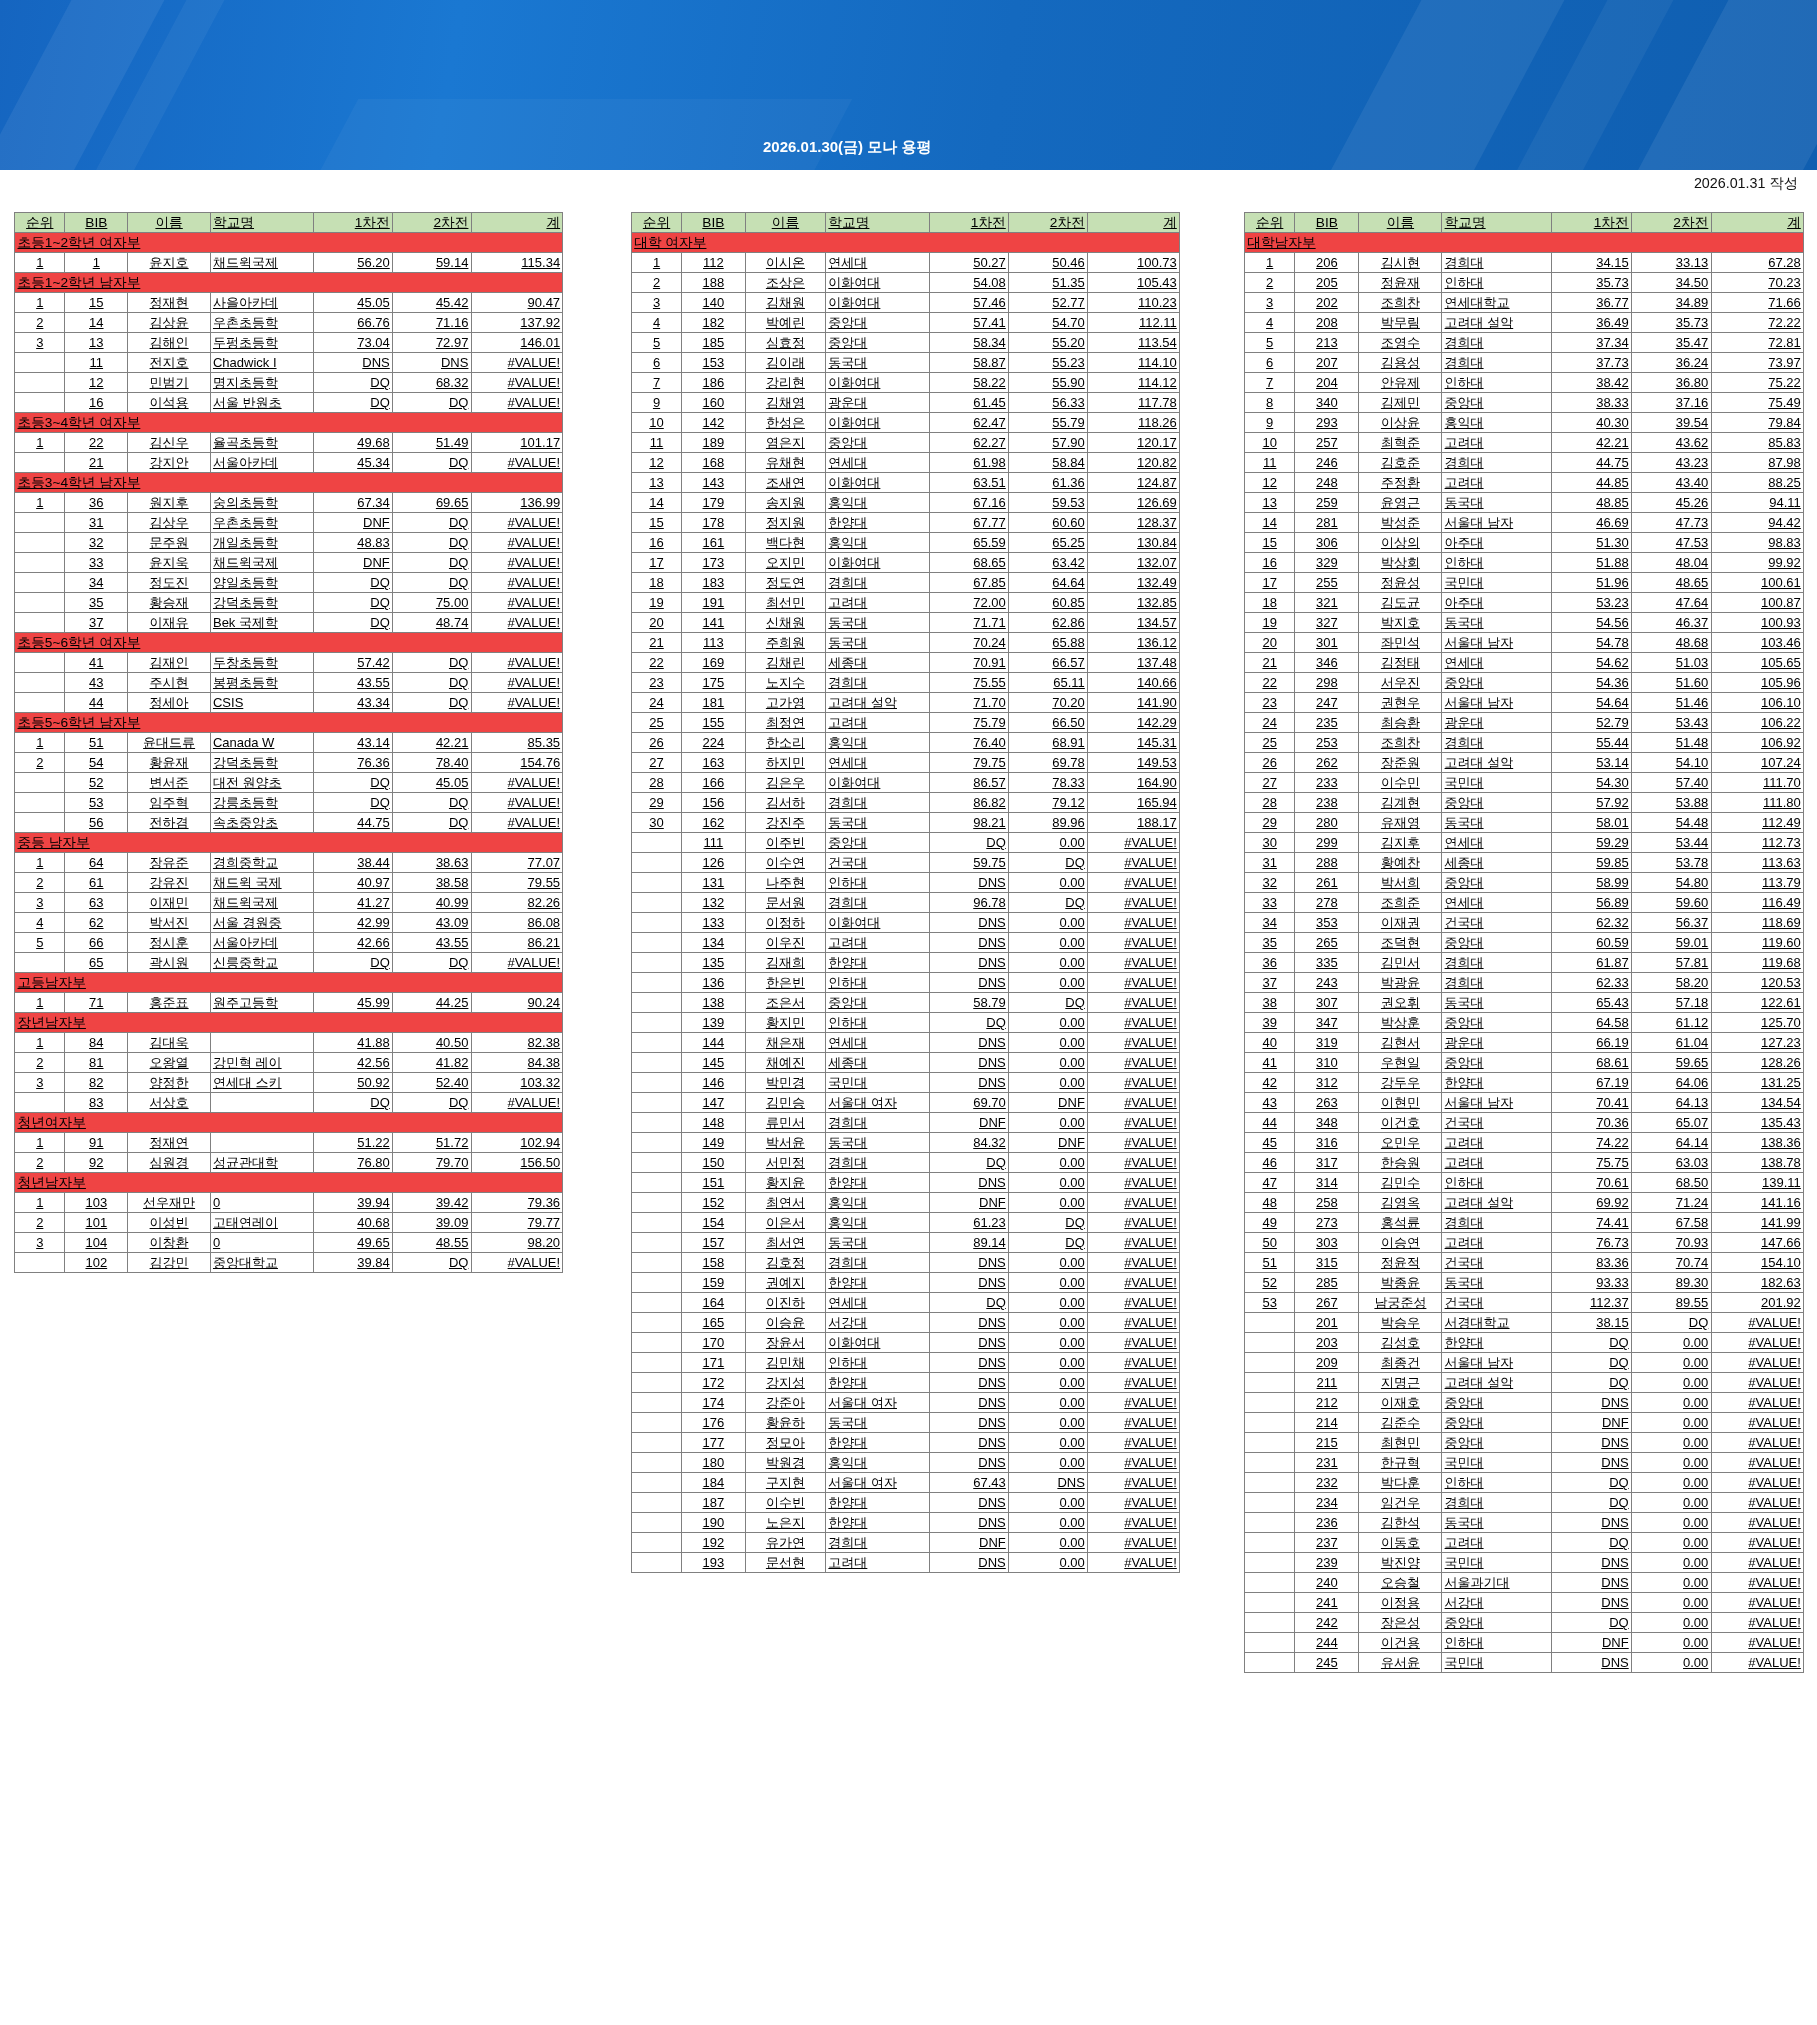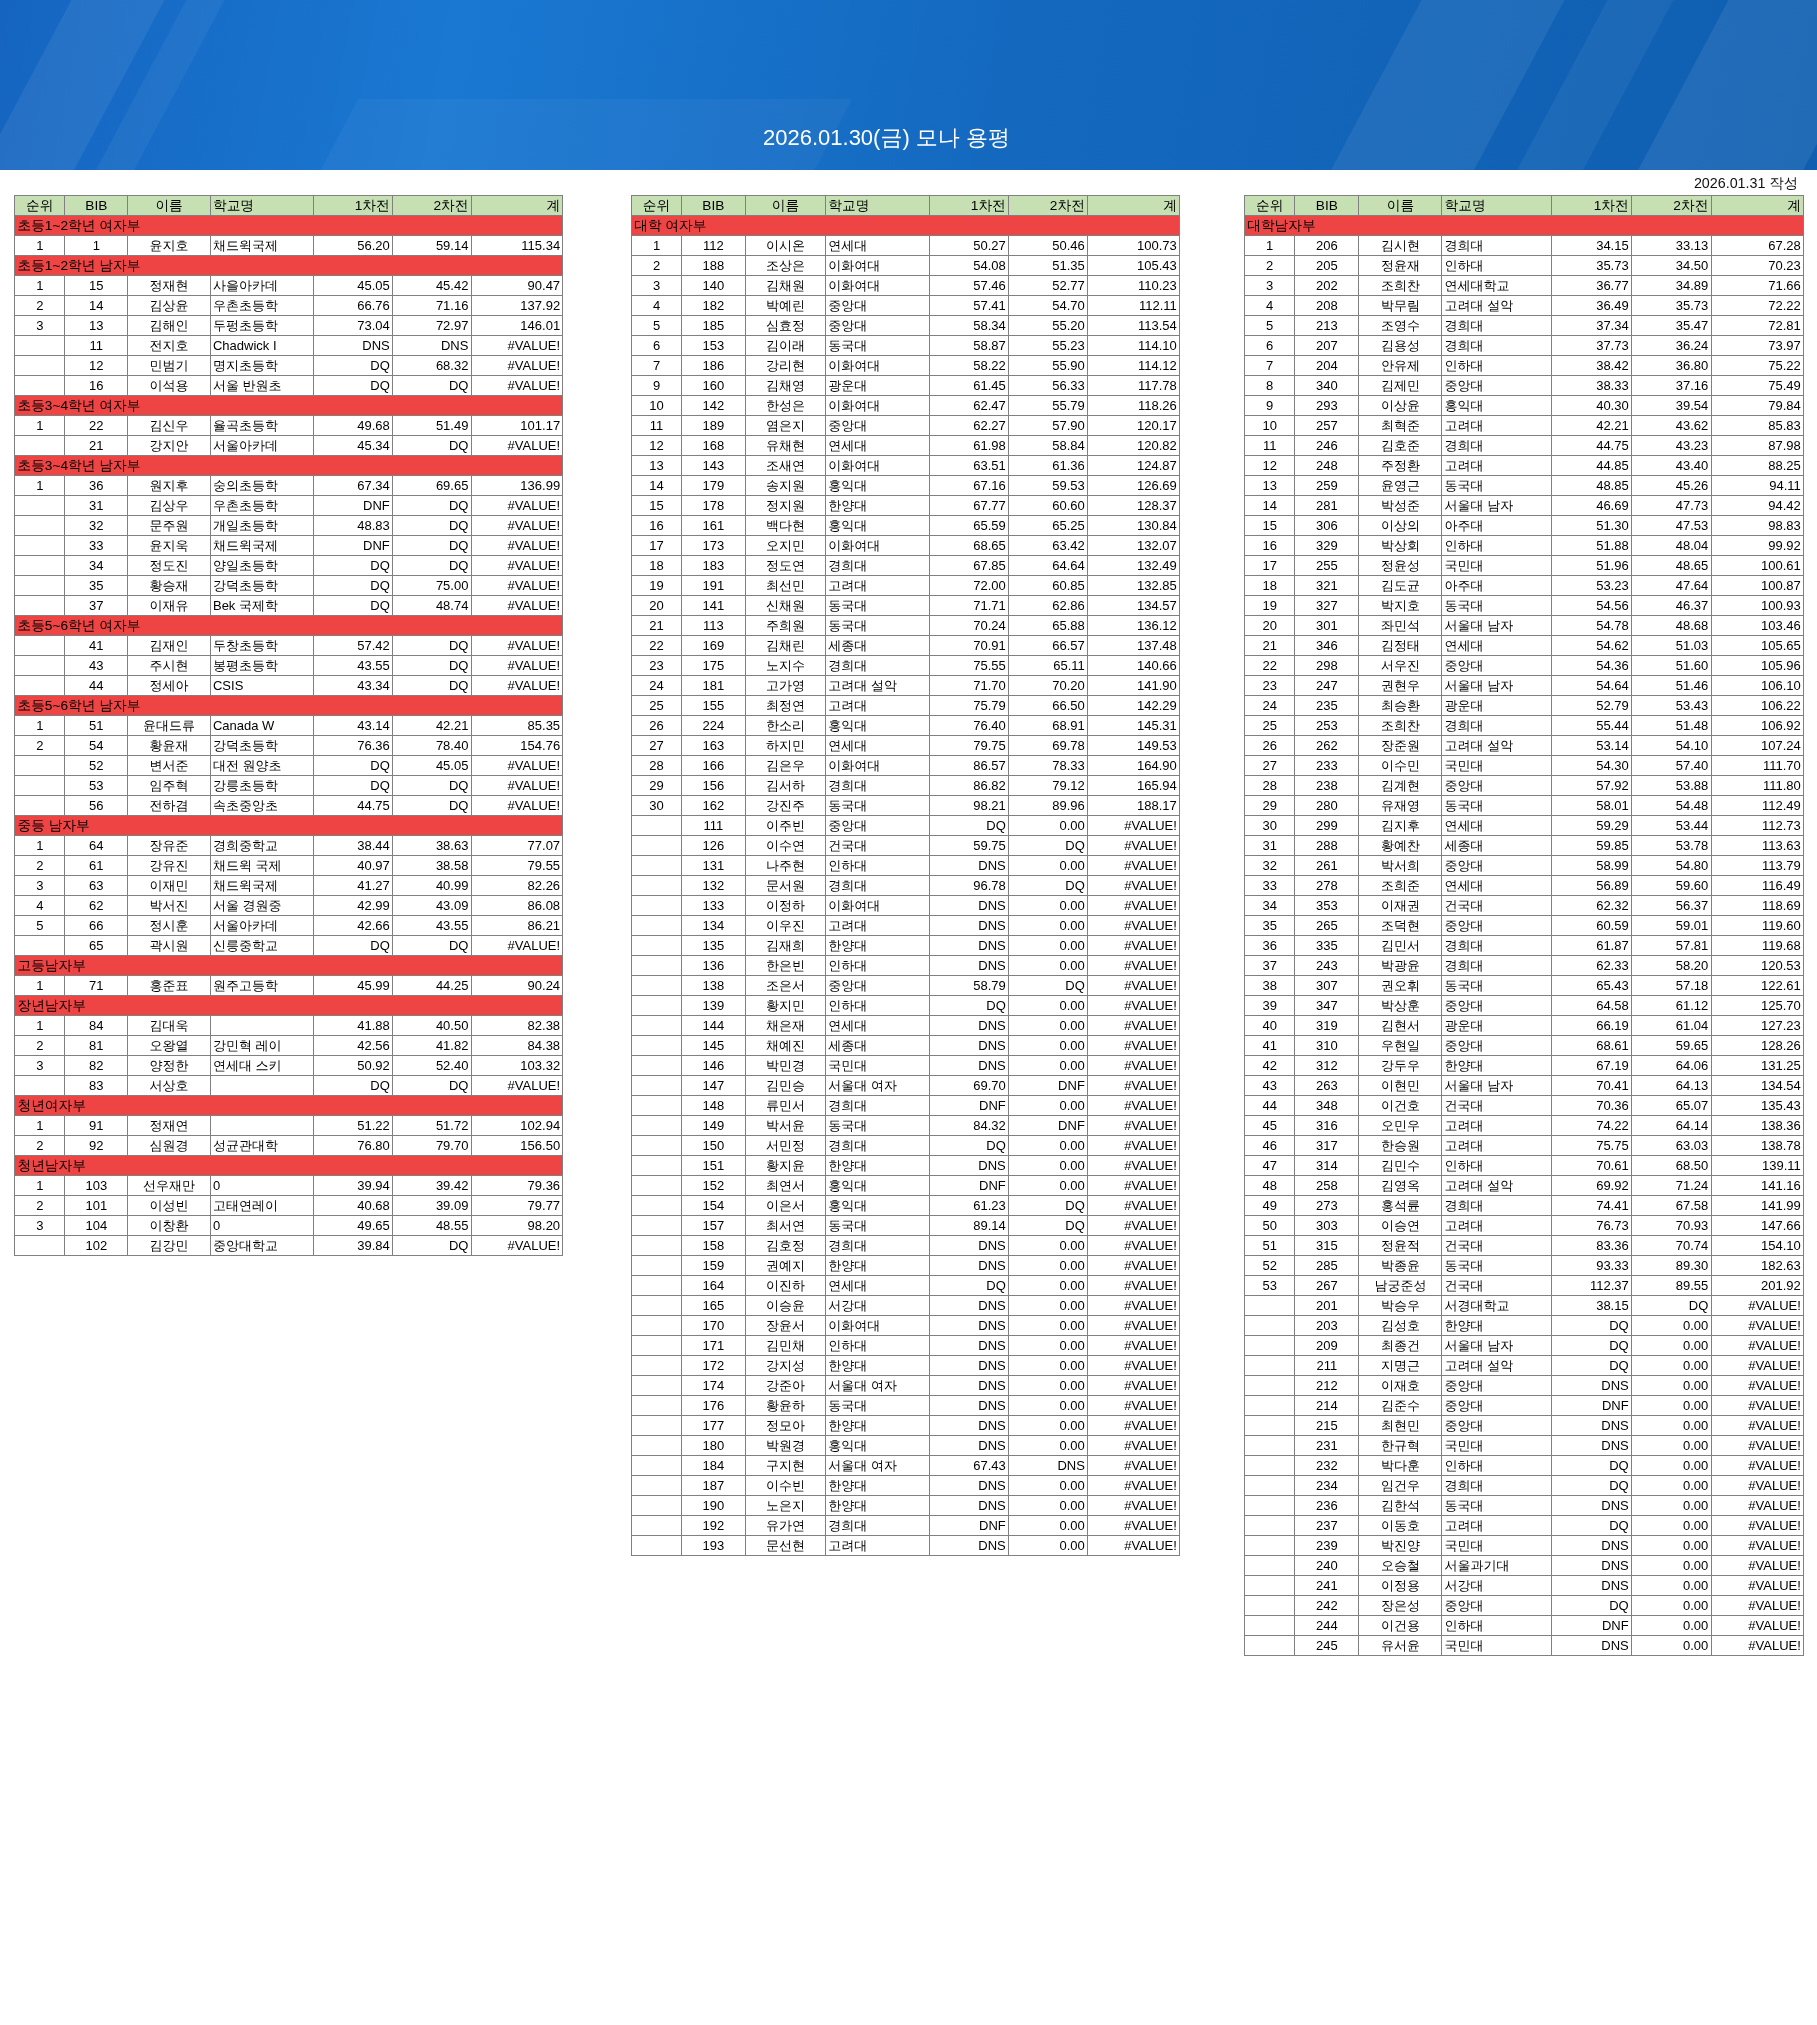"2026.01.30(금) 모나 용평" .title-sub { font-size: 22px -> 15px; font-weight: normal -> bold; top: 123px -> 138px }
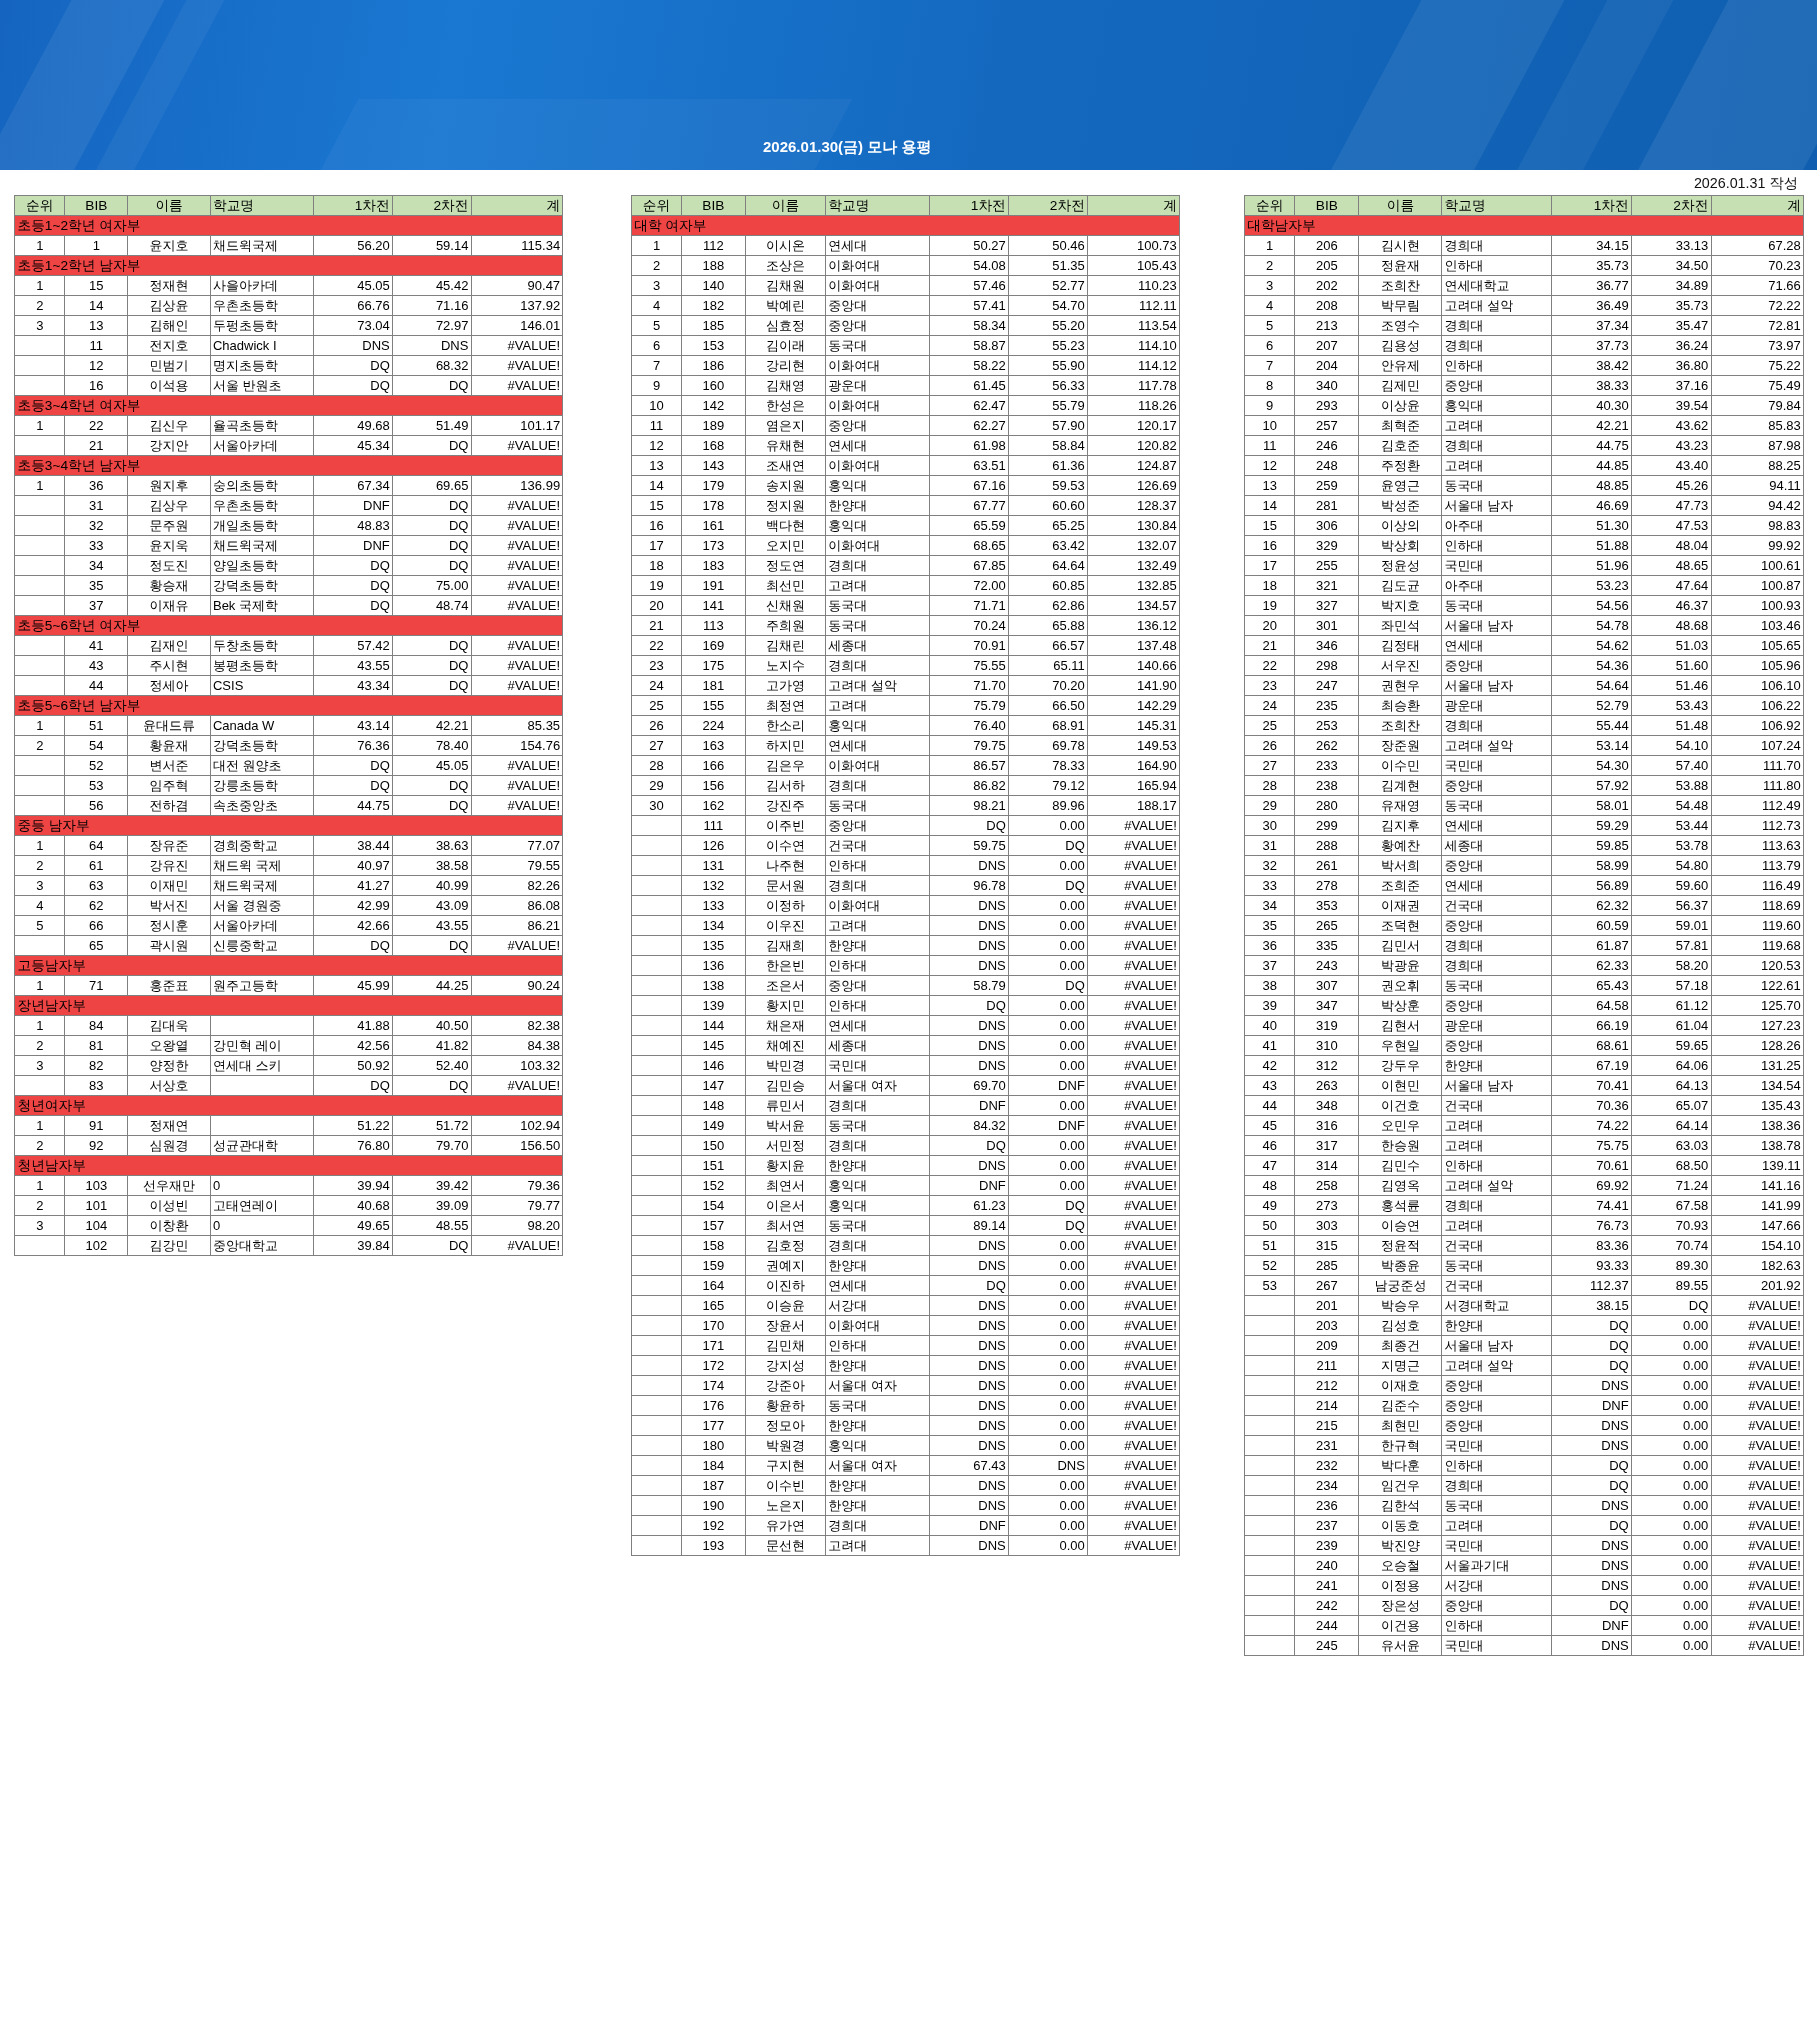"순위" .col { text-decoration: none -> underline; top: 0 -> 17px }
